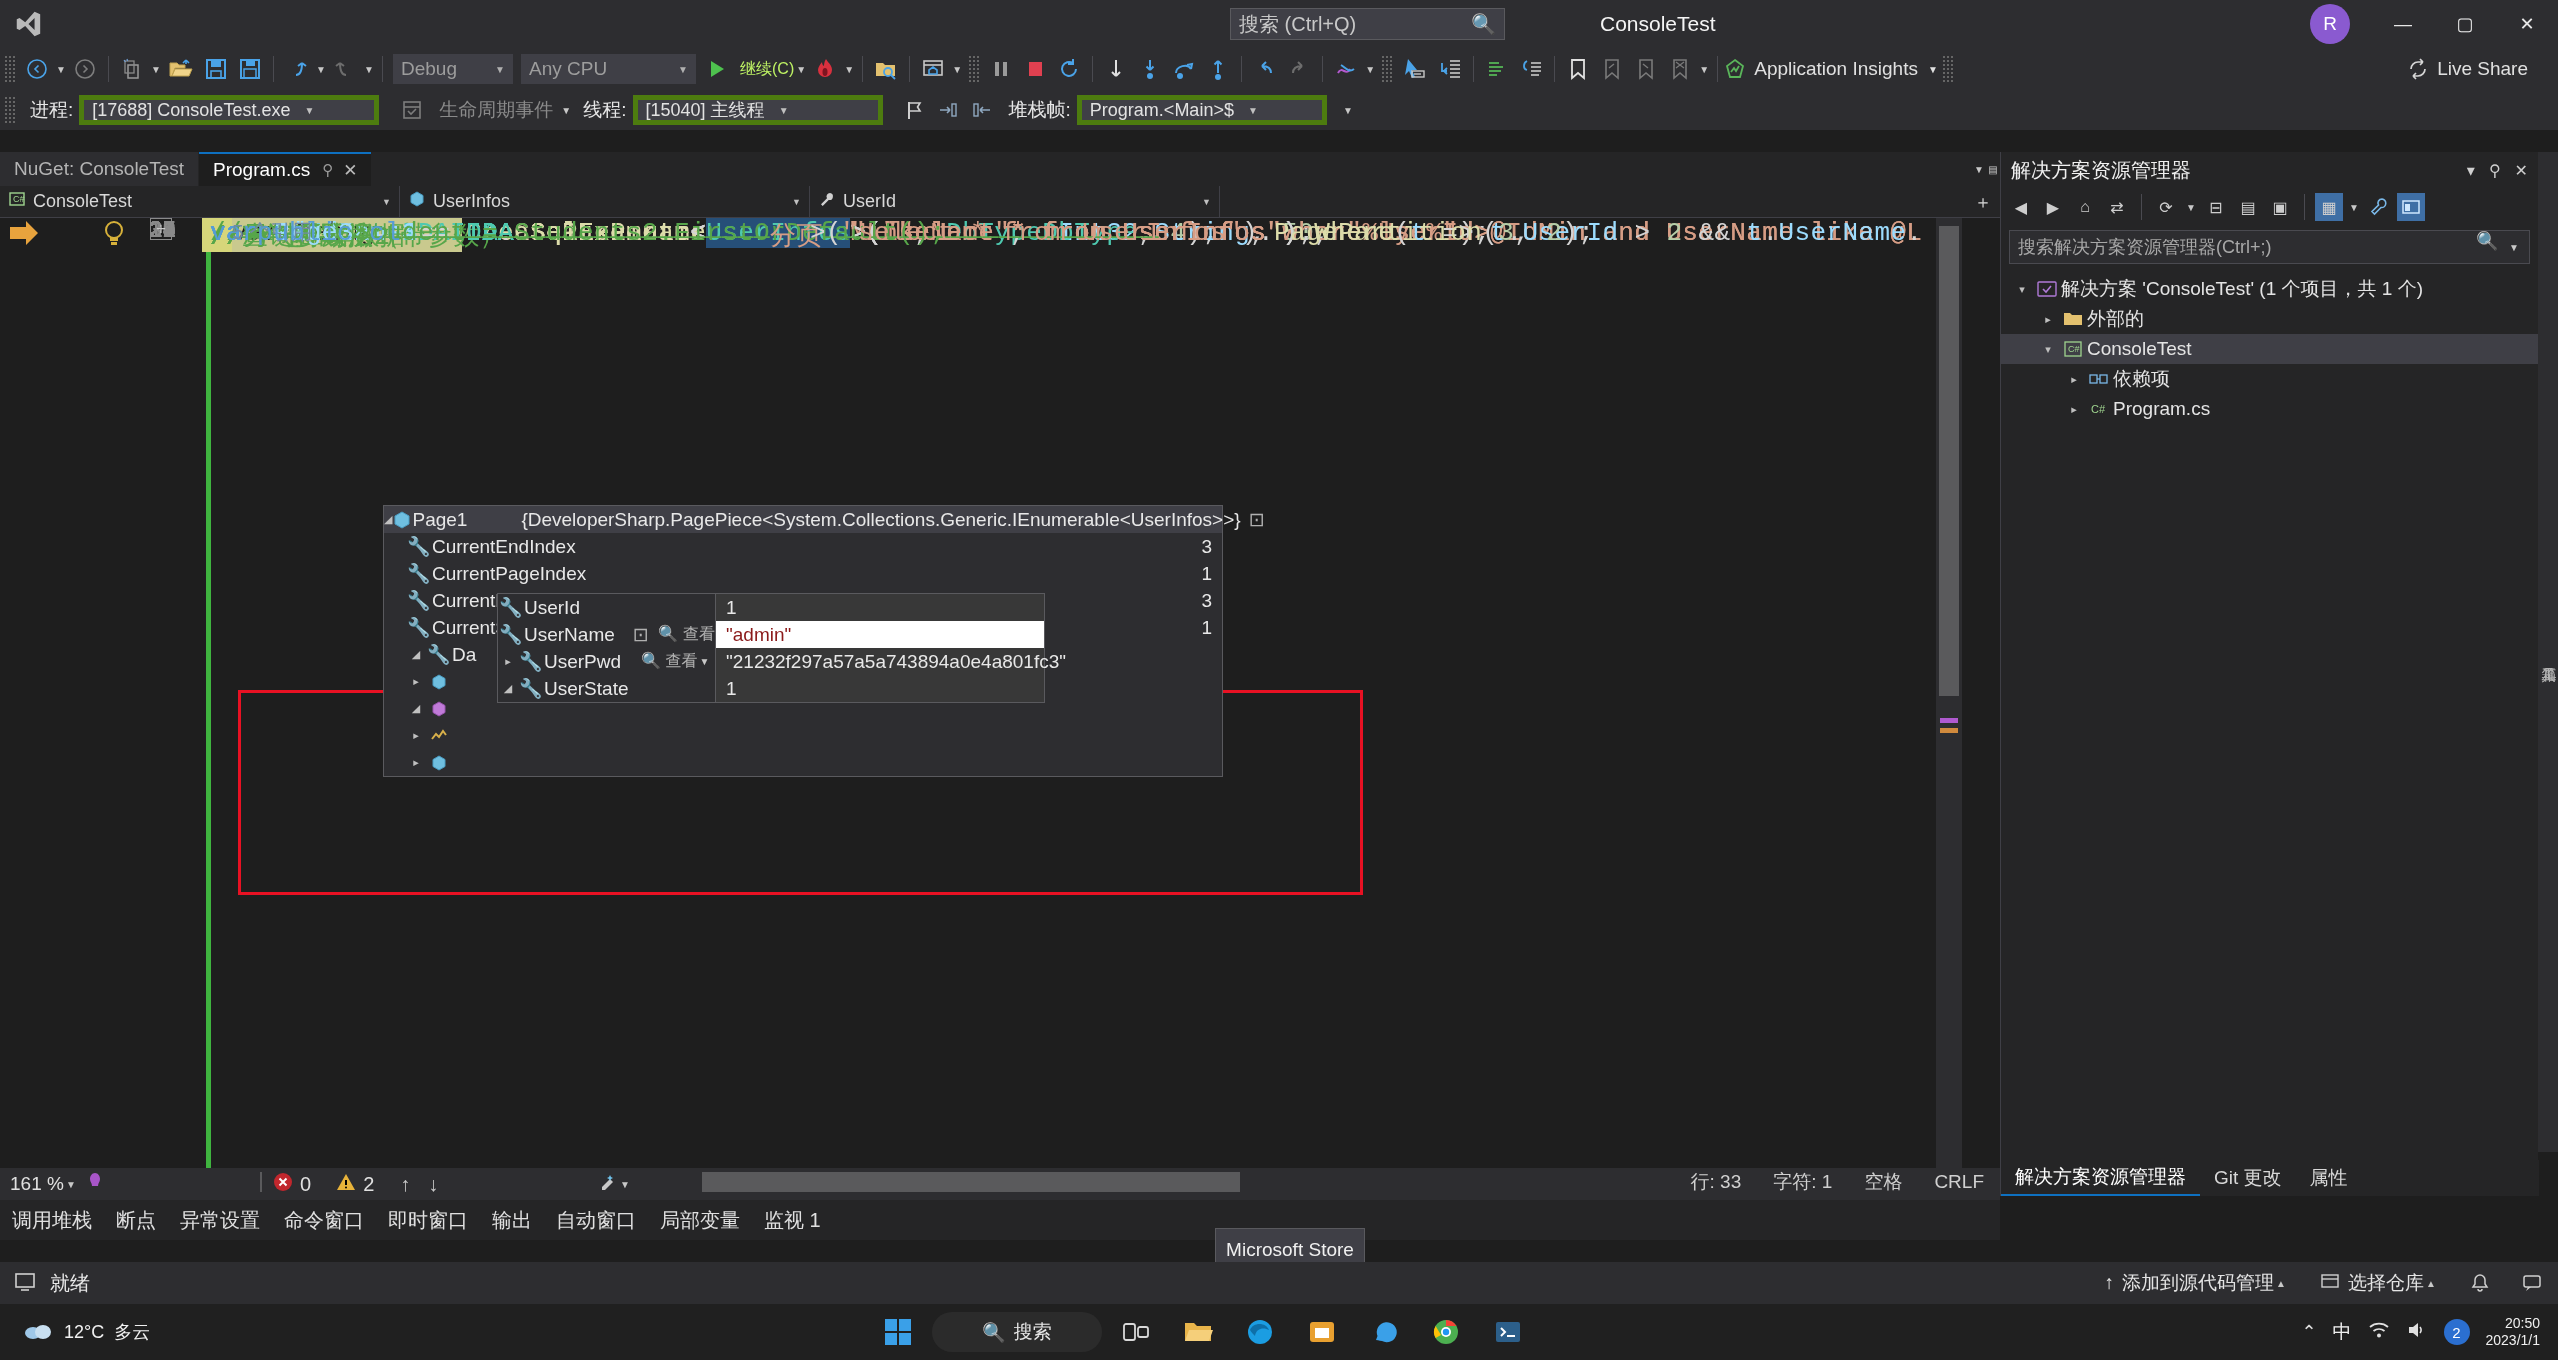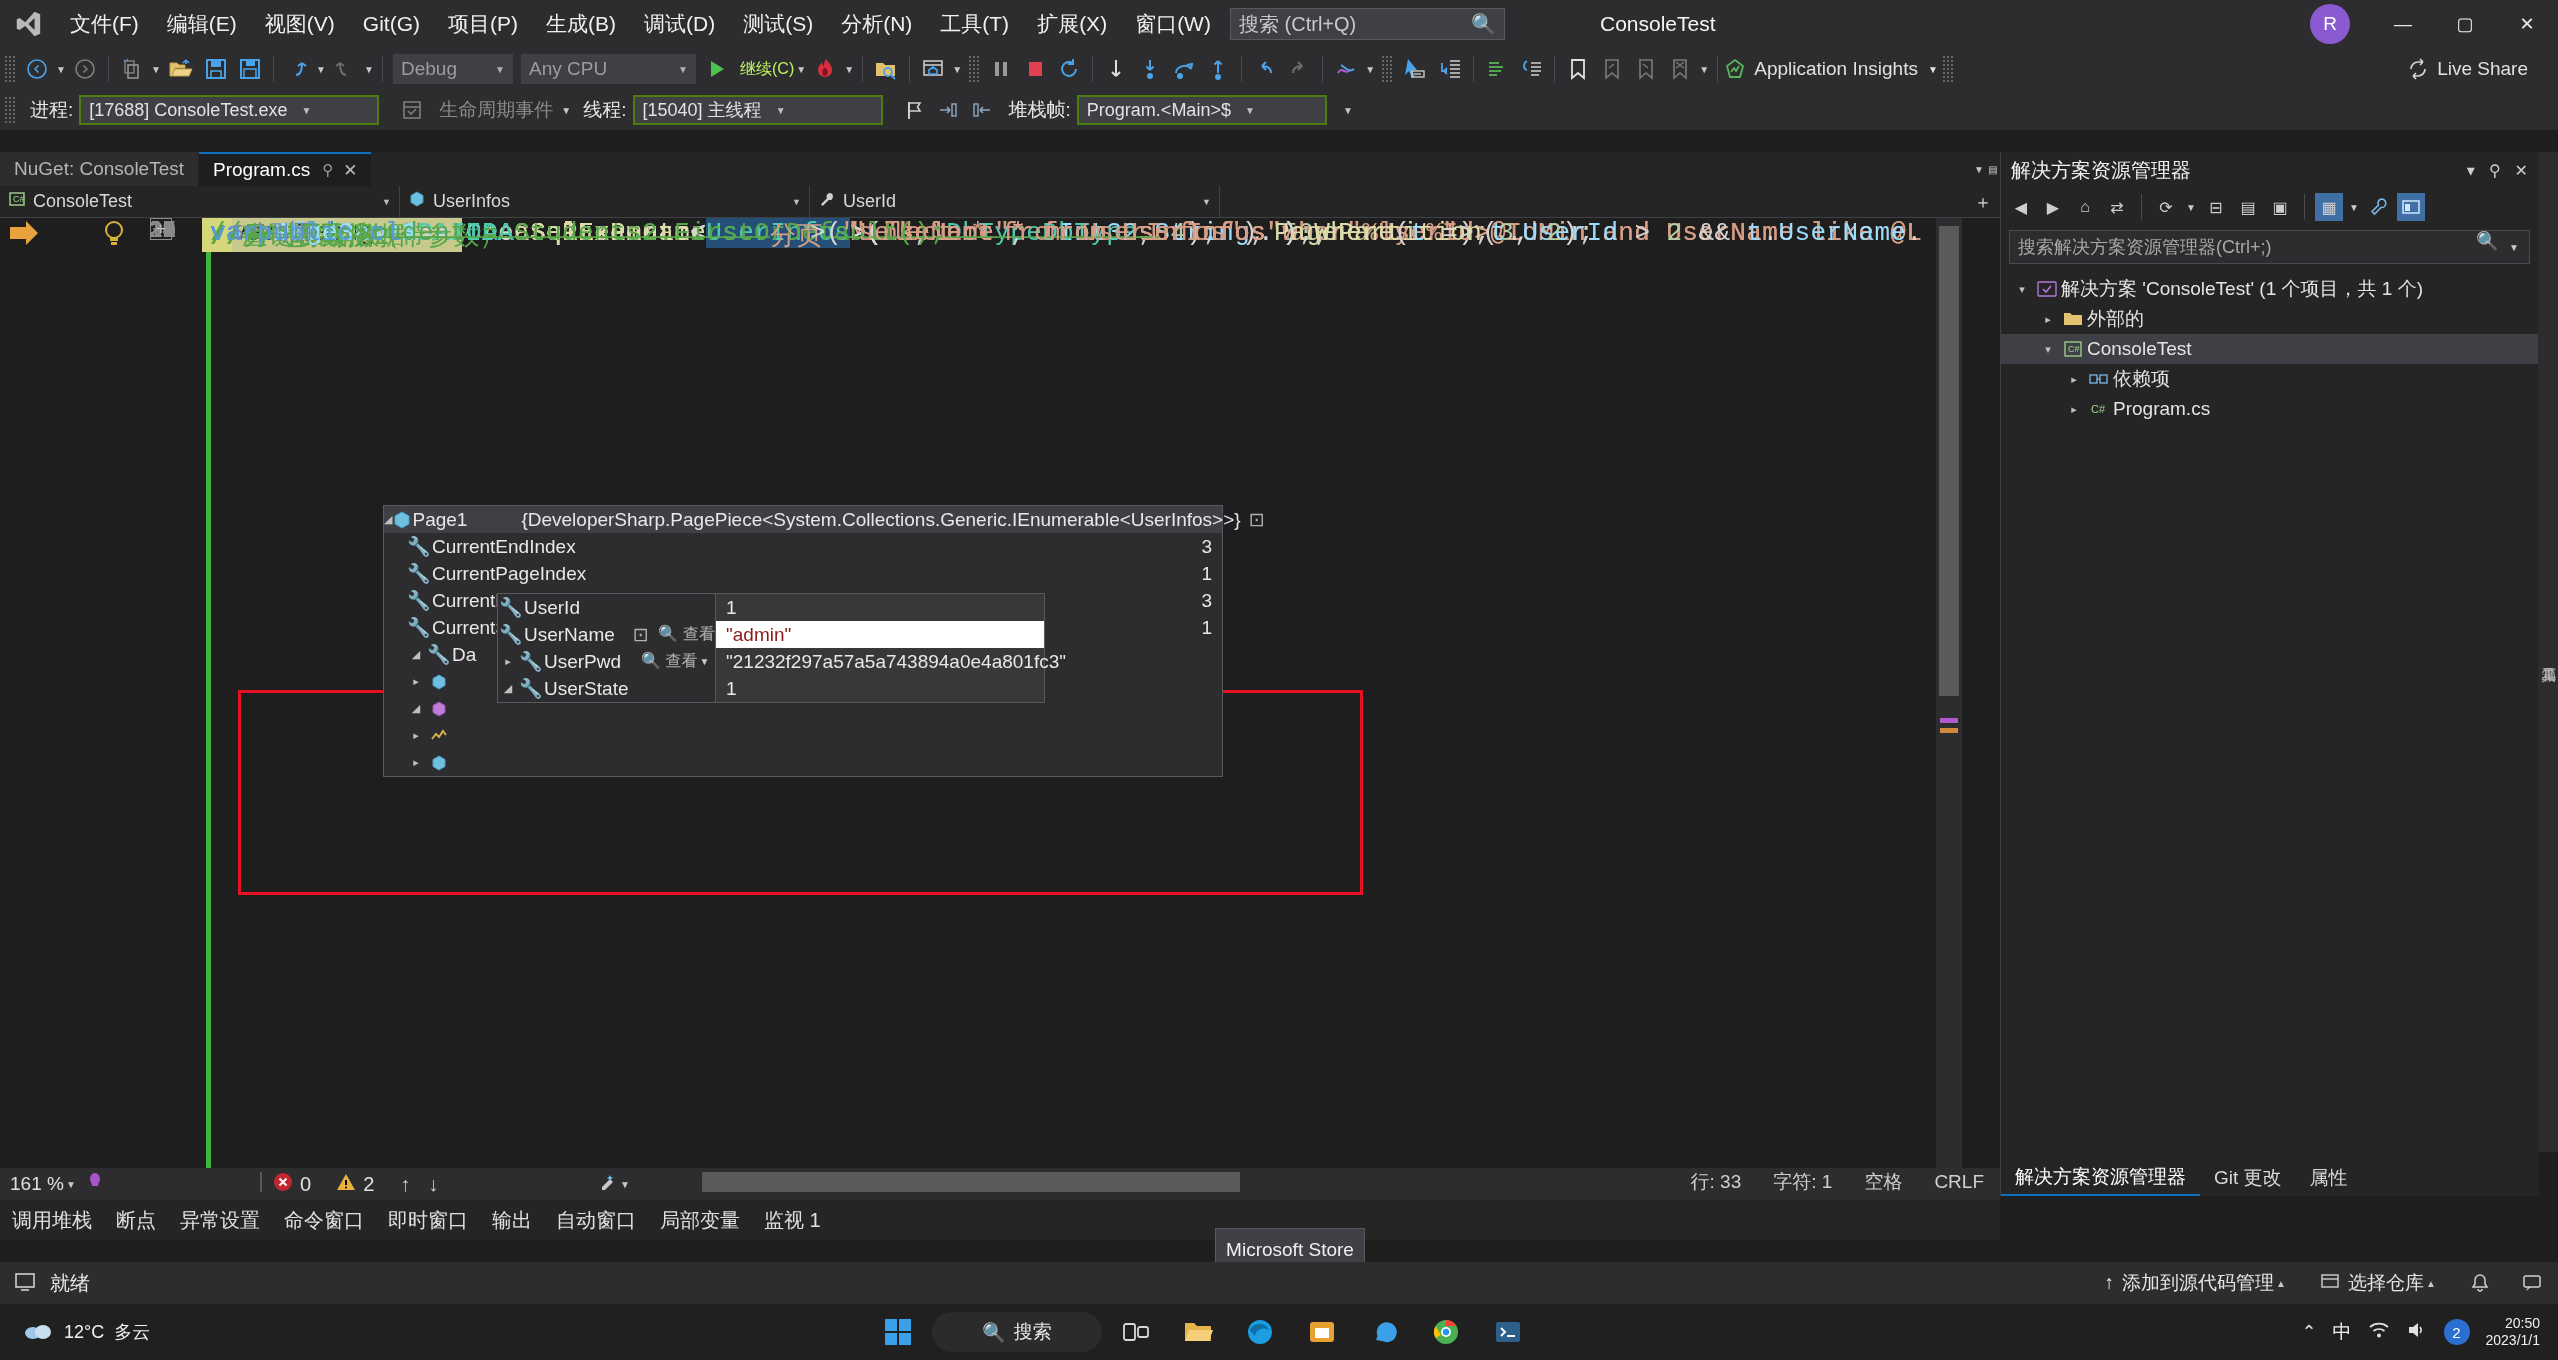"文件(F)" div.menu { html: <div> <div>文件(F)</div> <div>编辑(E)</div> <div>视图(V)</div> <div>Git(G)</div> <div>项目(P)</div> <div>生成(B)</div> <div>调试(D)</div> <div>测试(S)</div> <div>分析(N)</div> <div>工具(T)</div> <div>扩展(X)</div> <div>窗口(W)</div> <div>帮助(H)</div> </div> -> none }
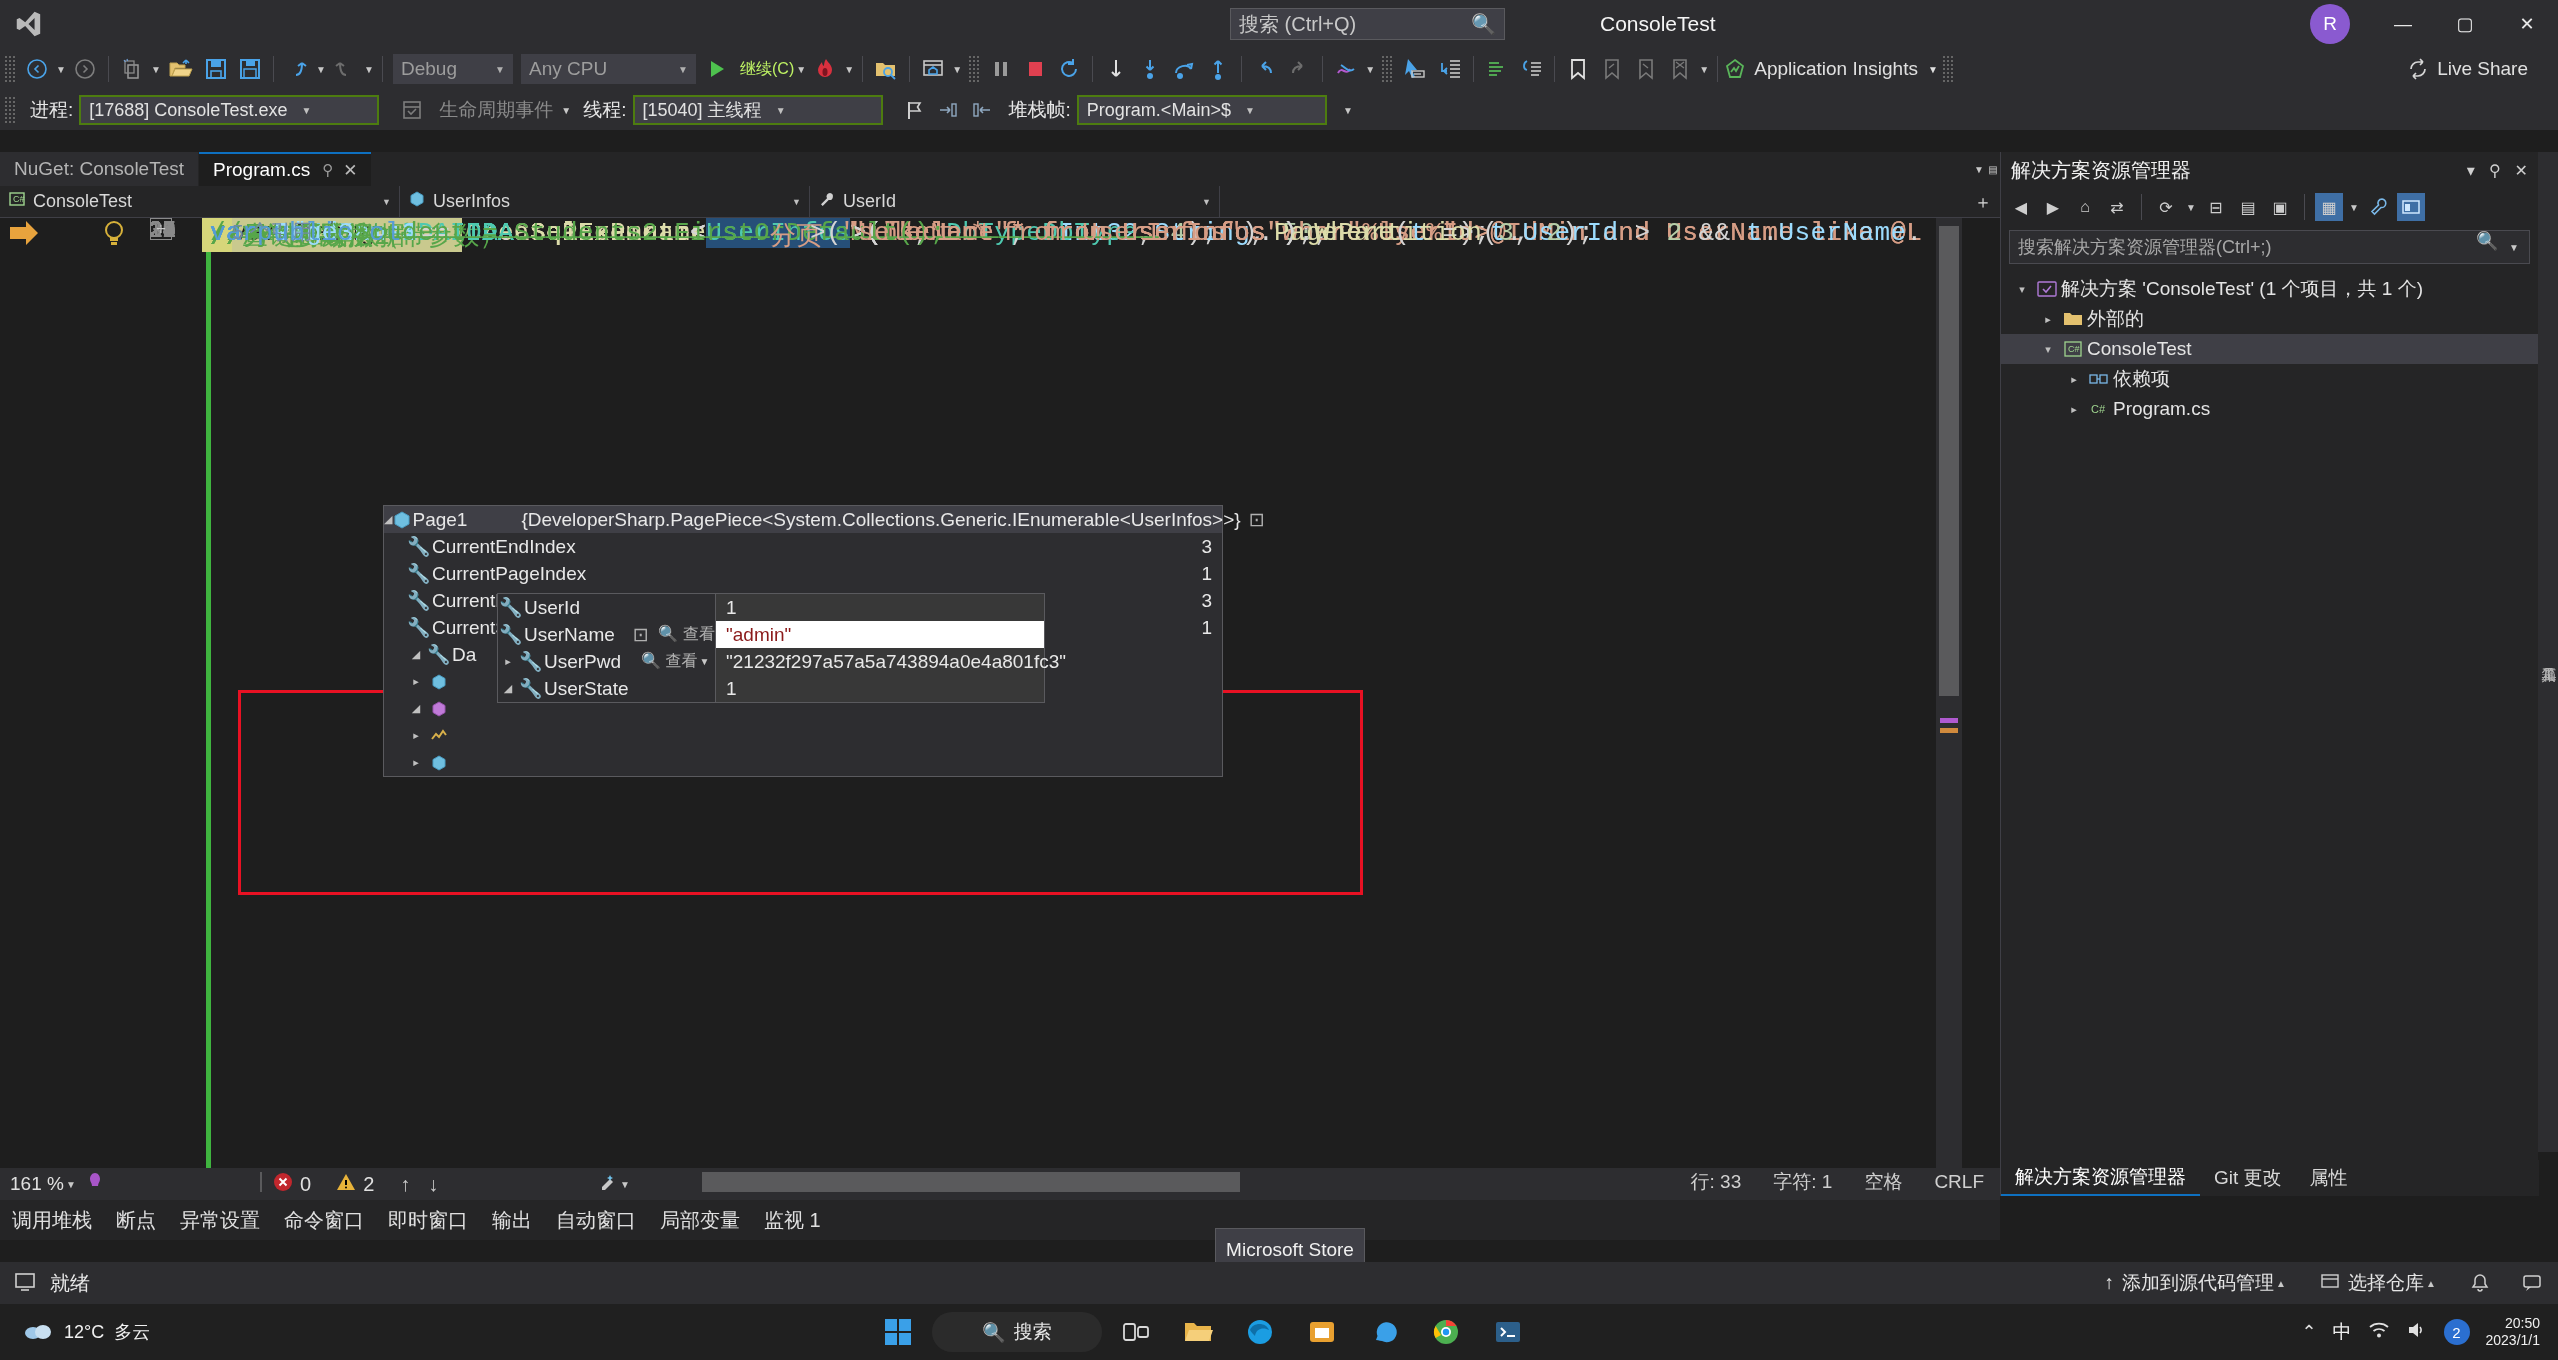"[17688] ConsoleTest.exe" .pcombo { border: 2px solid #4d7c0f -> 5px solid #4d7c0f }
